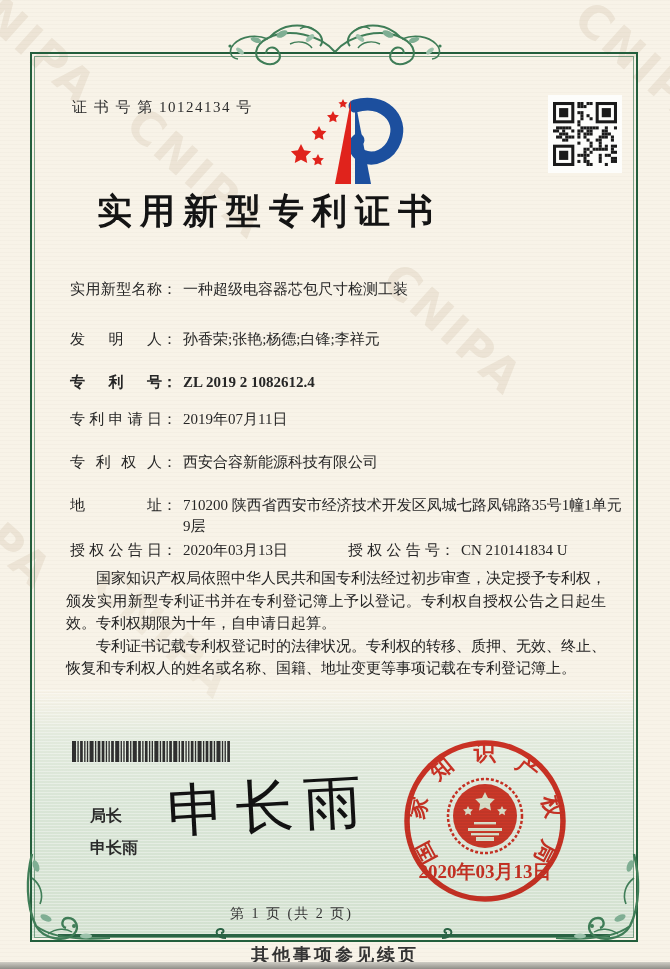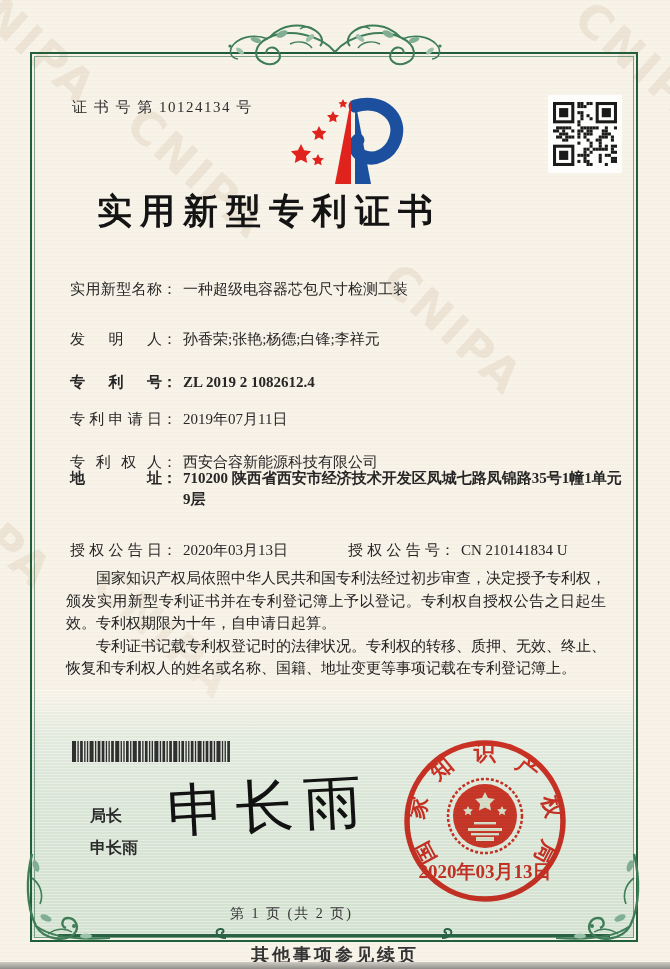"地址" div.content { font-weight: bold -> none; top: 468px -> 495px }
